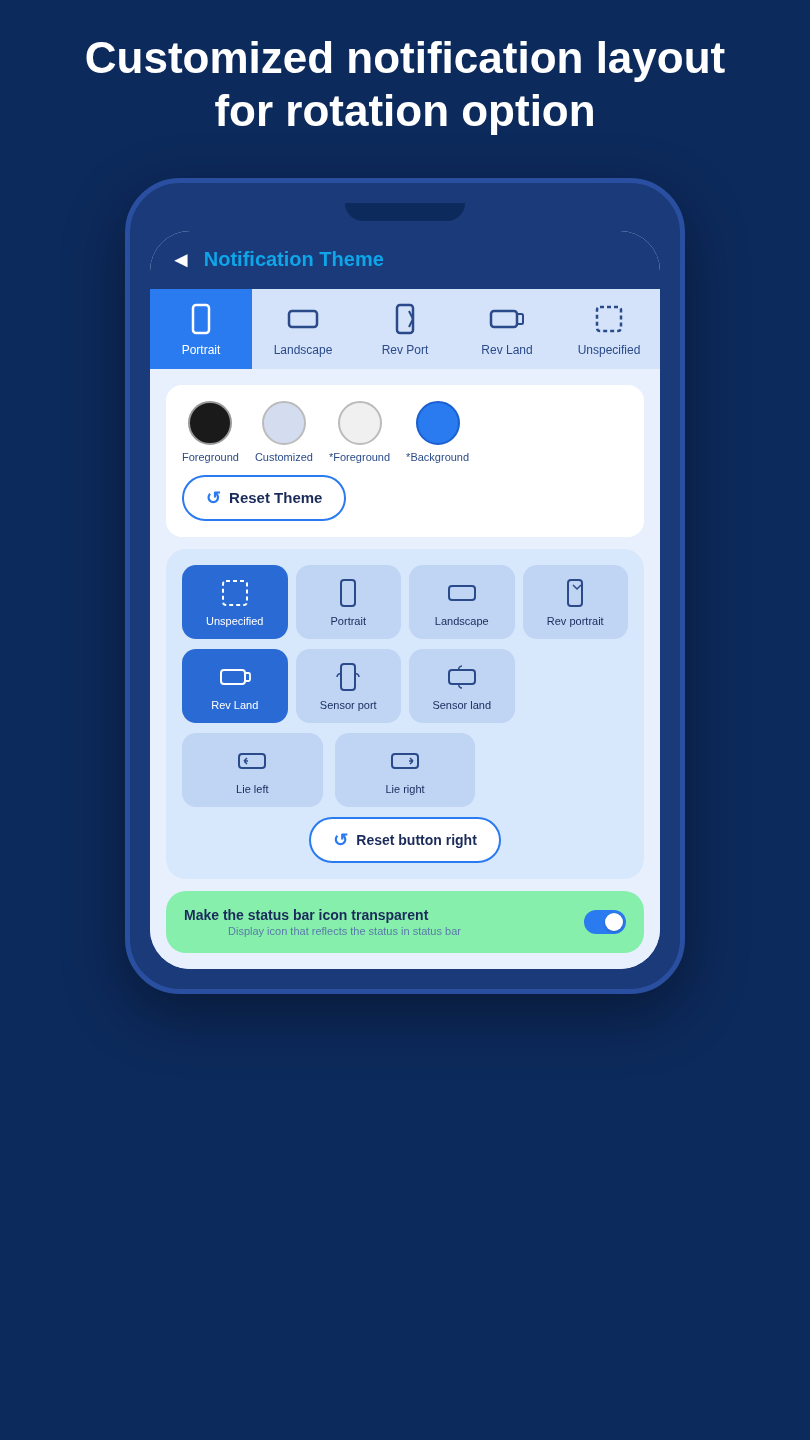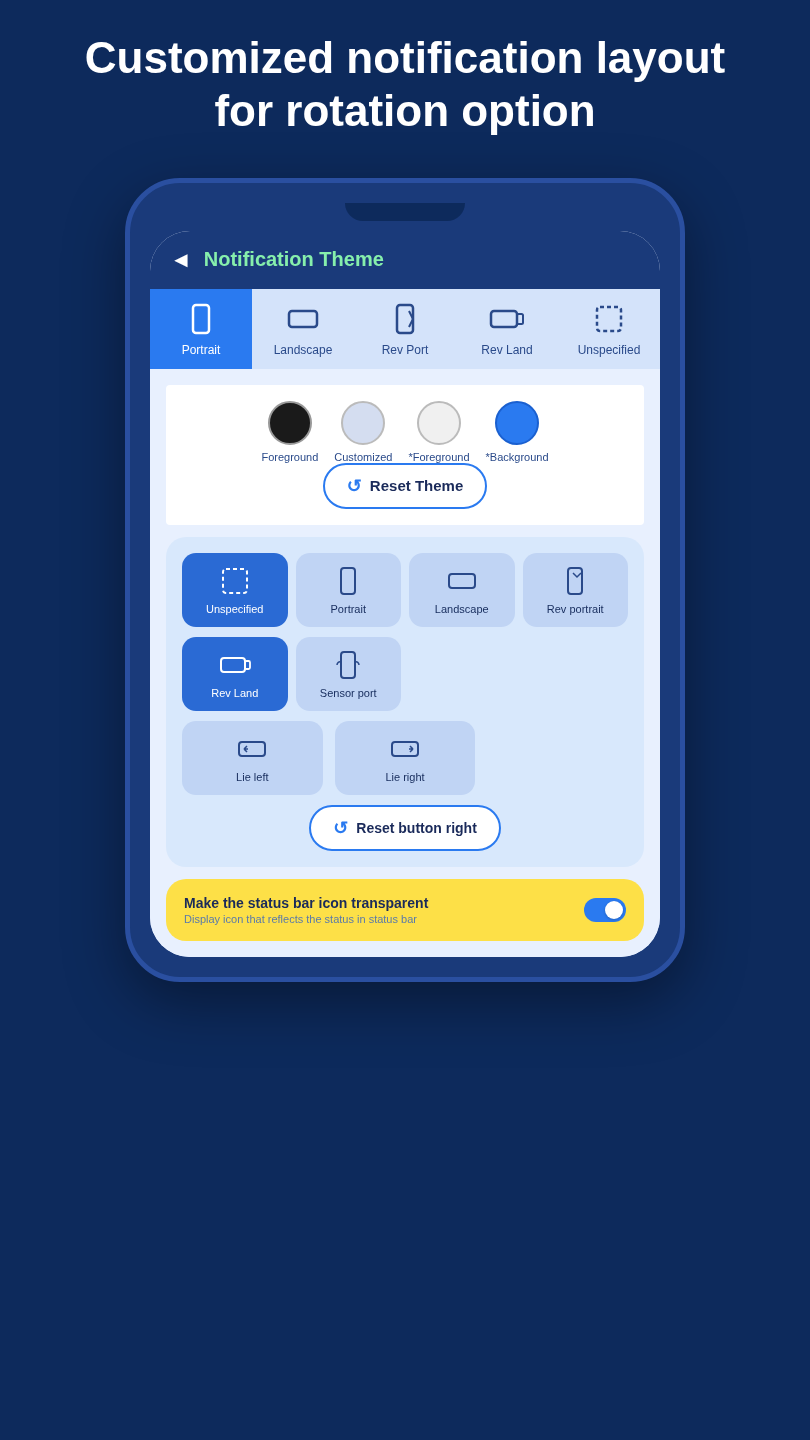"Notification Theme" .nav-title { color: #86efac -> #0ea5e9 }
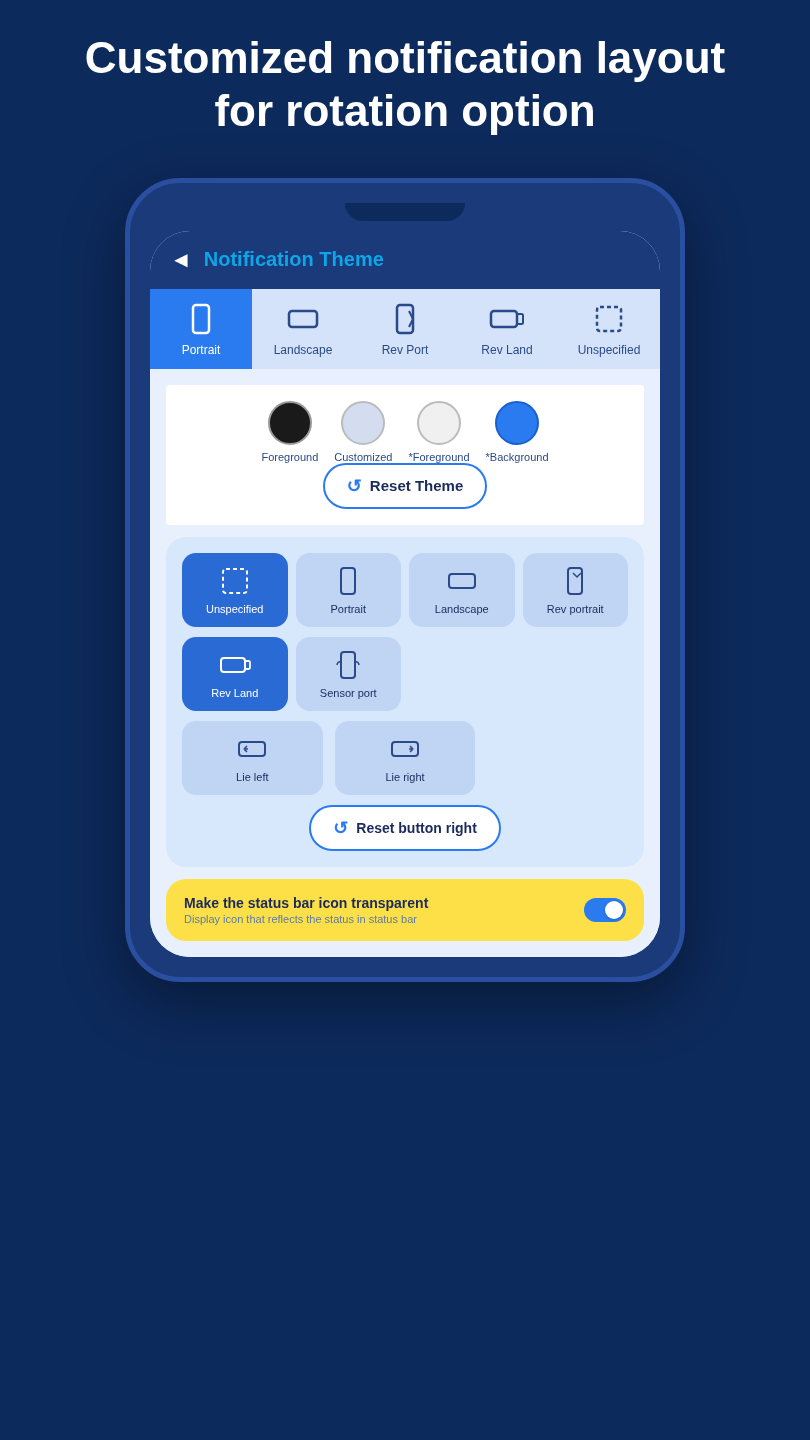"Foreground" .color-section { align-items: center -> flex-start; border-radius: 4px -> 16px; gap: 0 -> 12px }
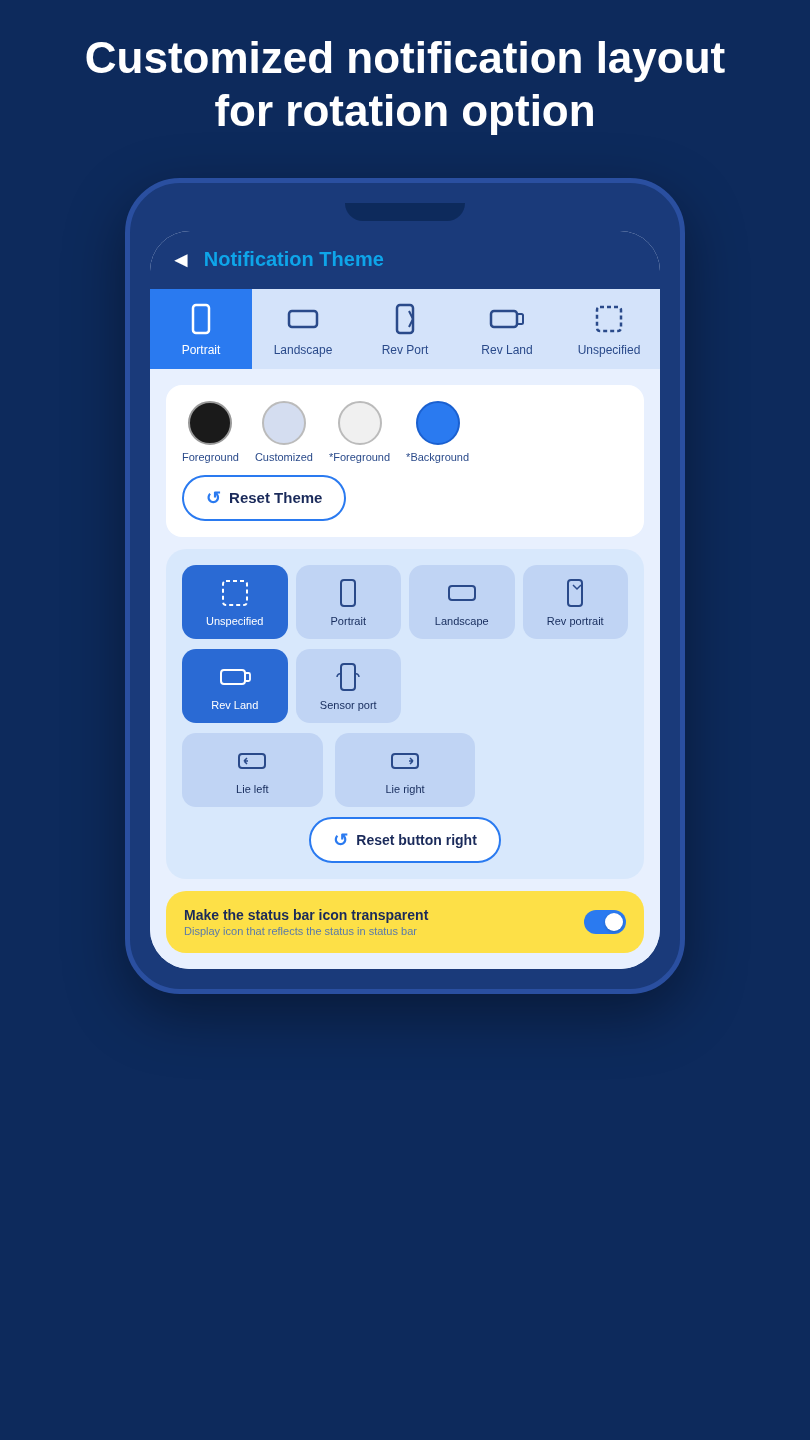"Sensor land" div.orient-item { html: none -> <div> <svg> <rect></rect> <path></path> <path></path> </svg> <span>Sensor land</span> </div> }
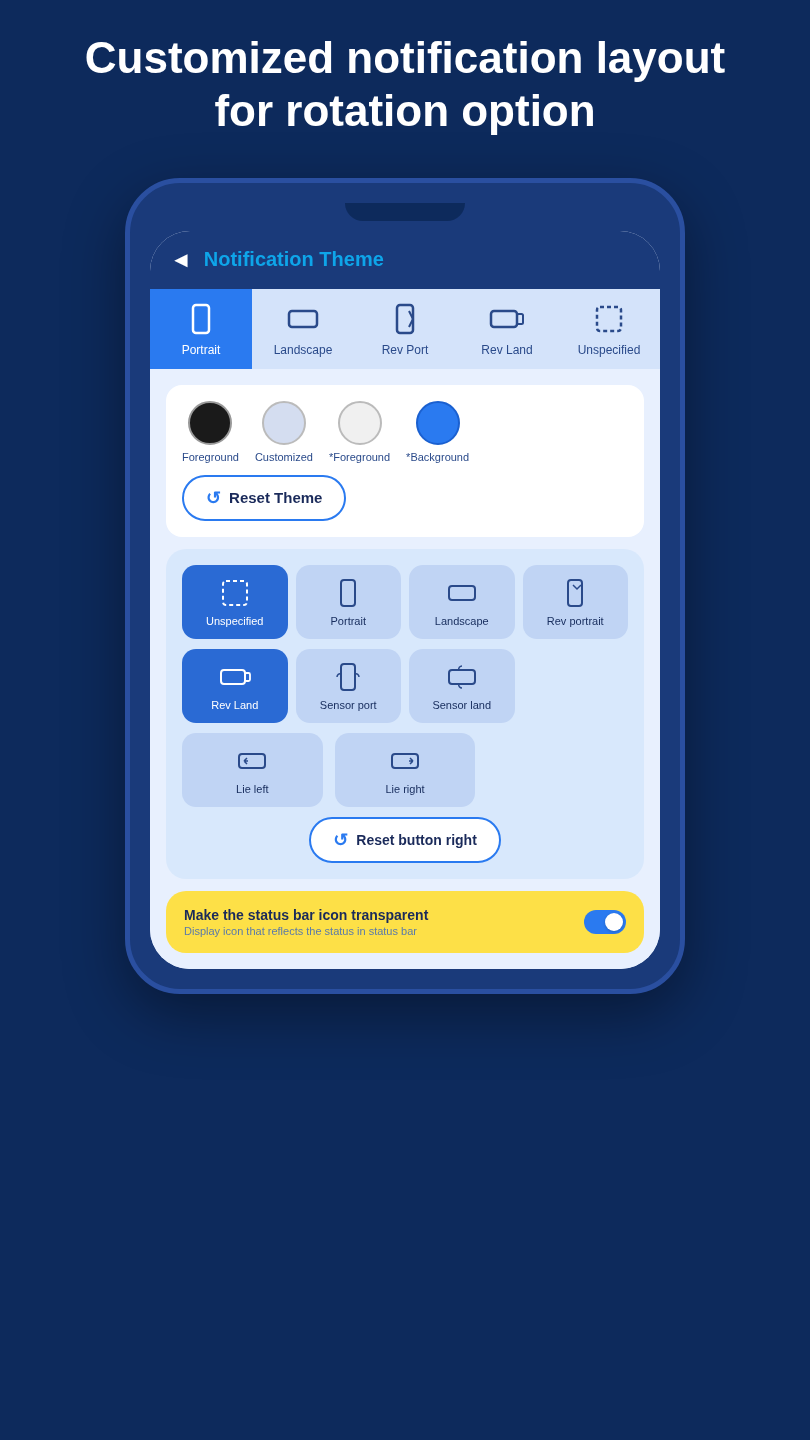"Make the status bar icon" .status-toggle-section { background: #fde047 -> #86efac }
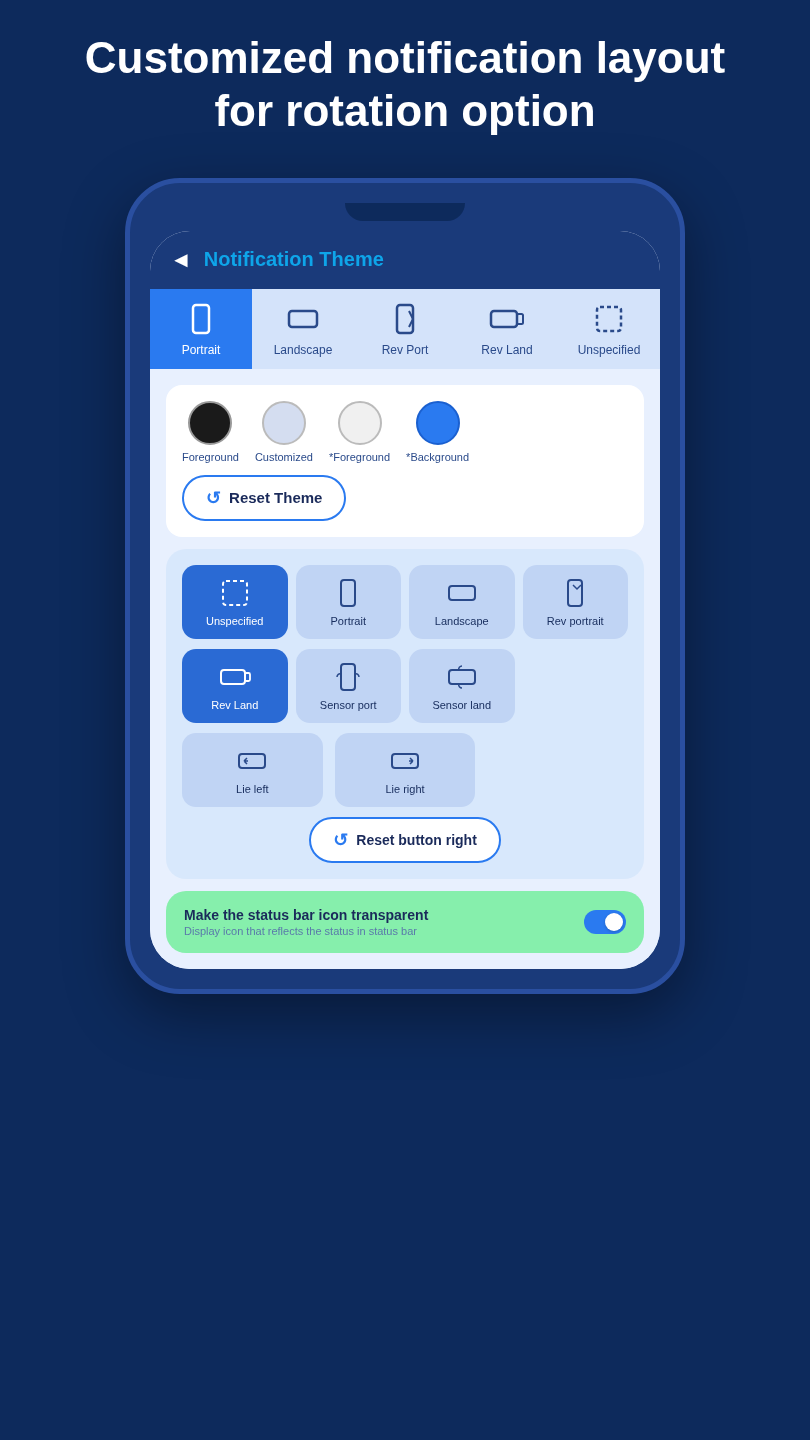"Display icon that reflects the" .status-toggle-sub { margin-left: none -> 44px }
